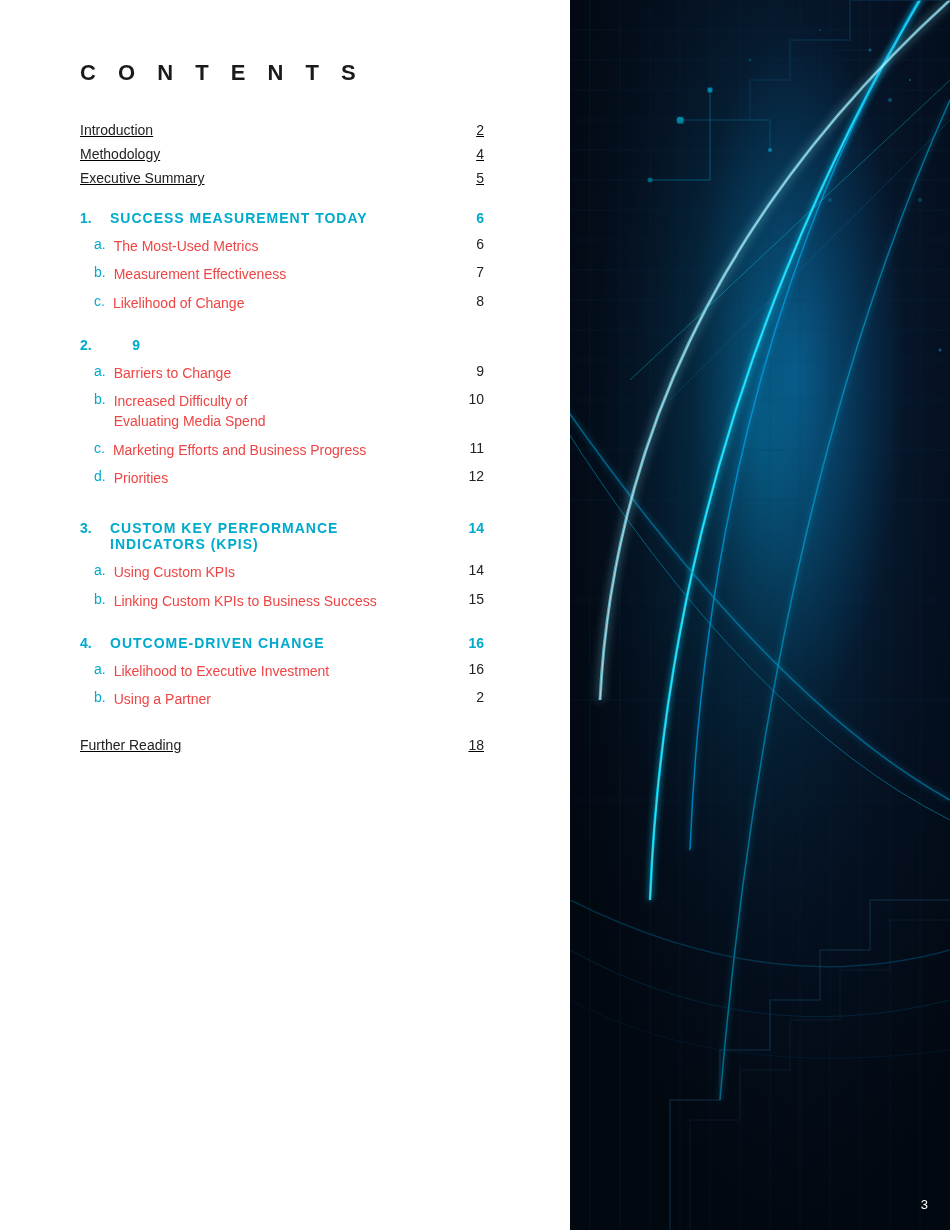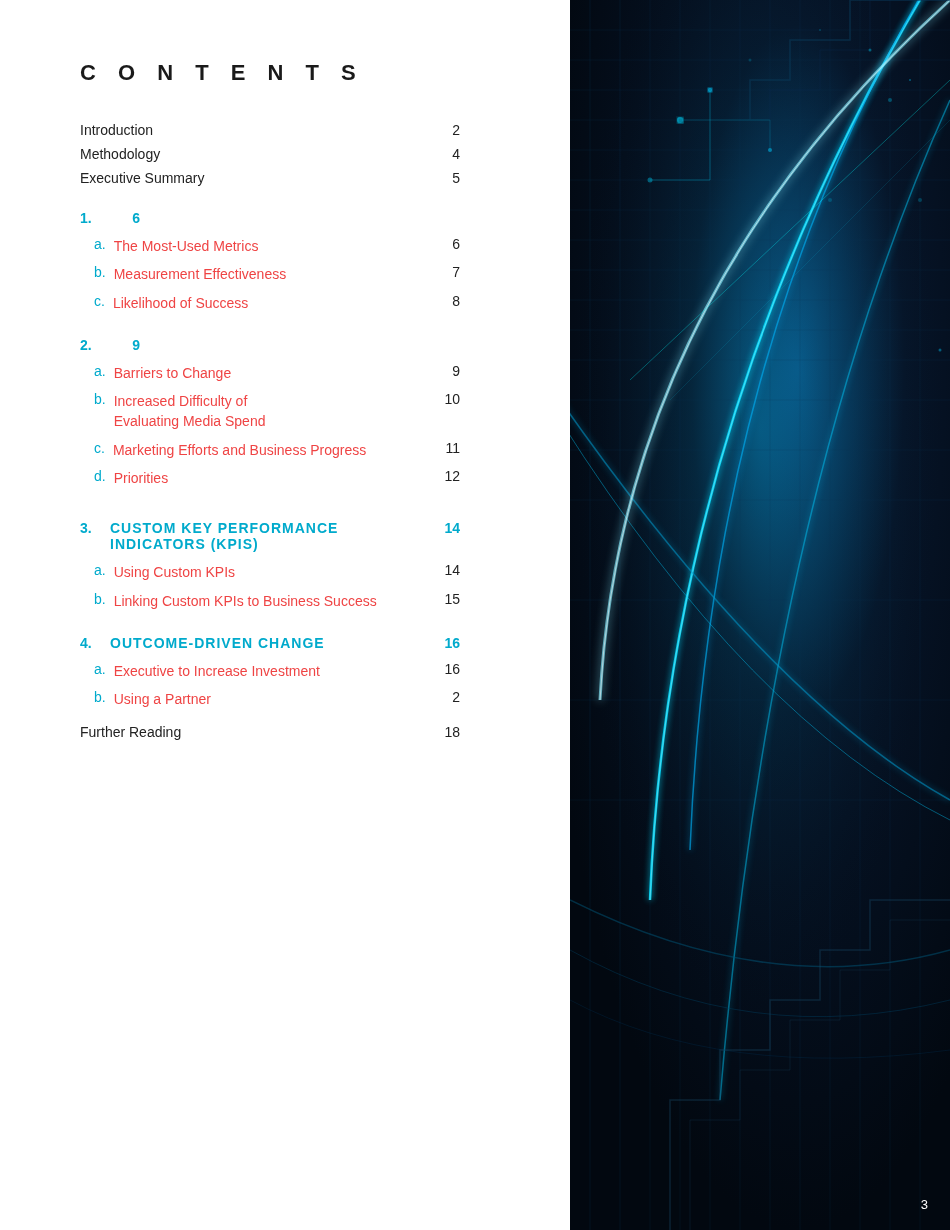"C O N T E" .left-panel { padding: 60px 110px 60px 80px -> 60px 86px 60px 80px }
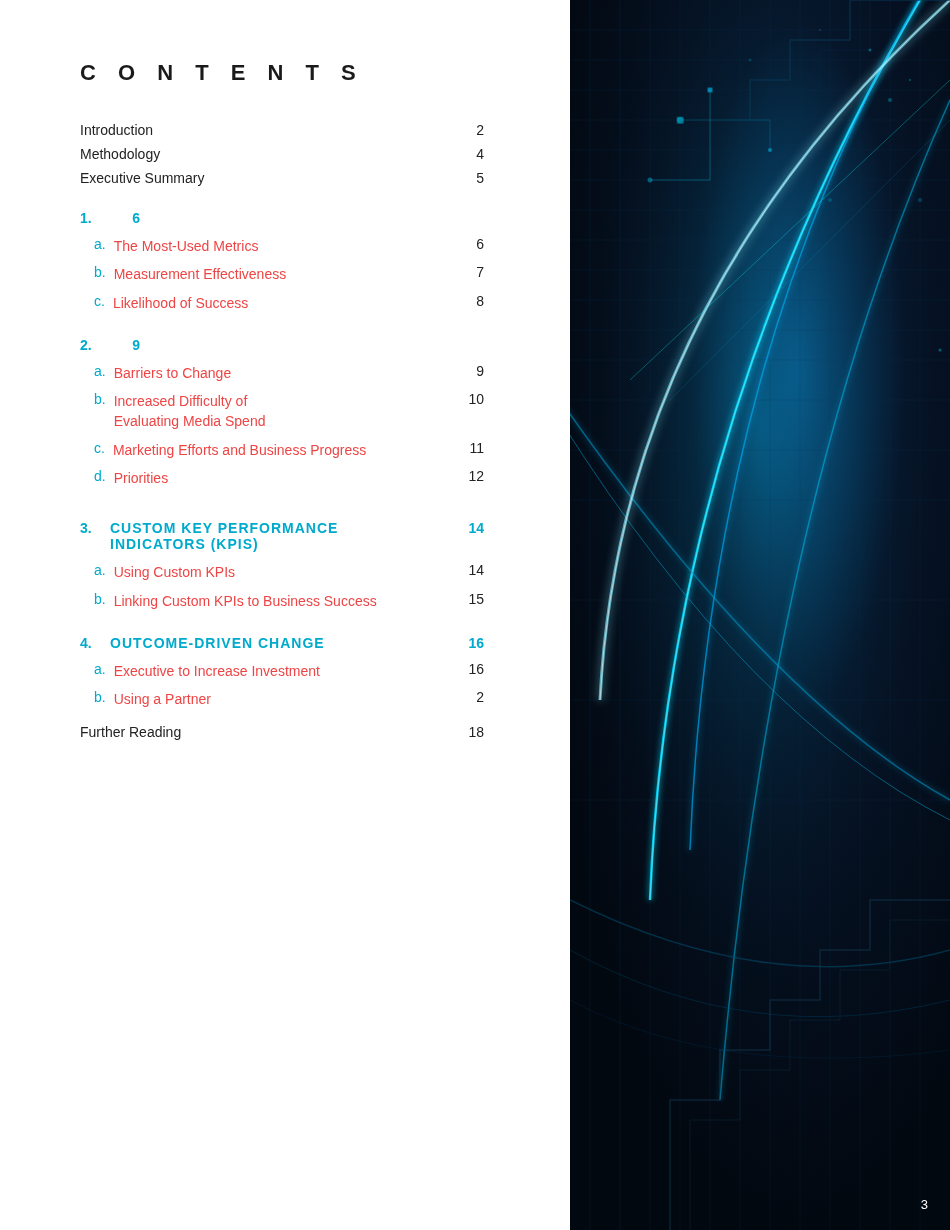"Introduction" .plain-entry { text-decoration: none -> underline }
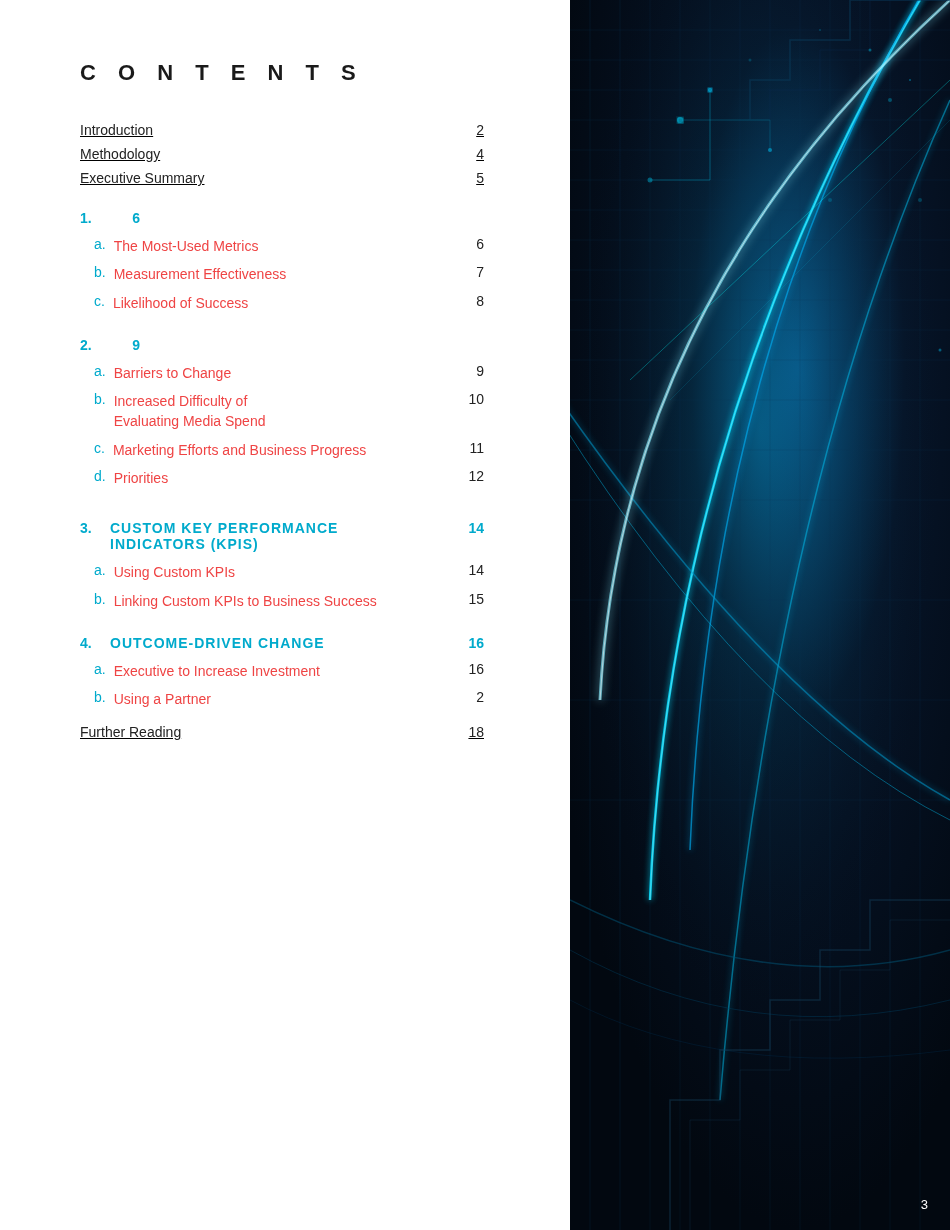"SUCCESS MEASUREMENT TODAY" span.section-title { html: none -> <span>SUCCESS MEASUREMENT TODAY</span> }
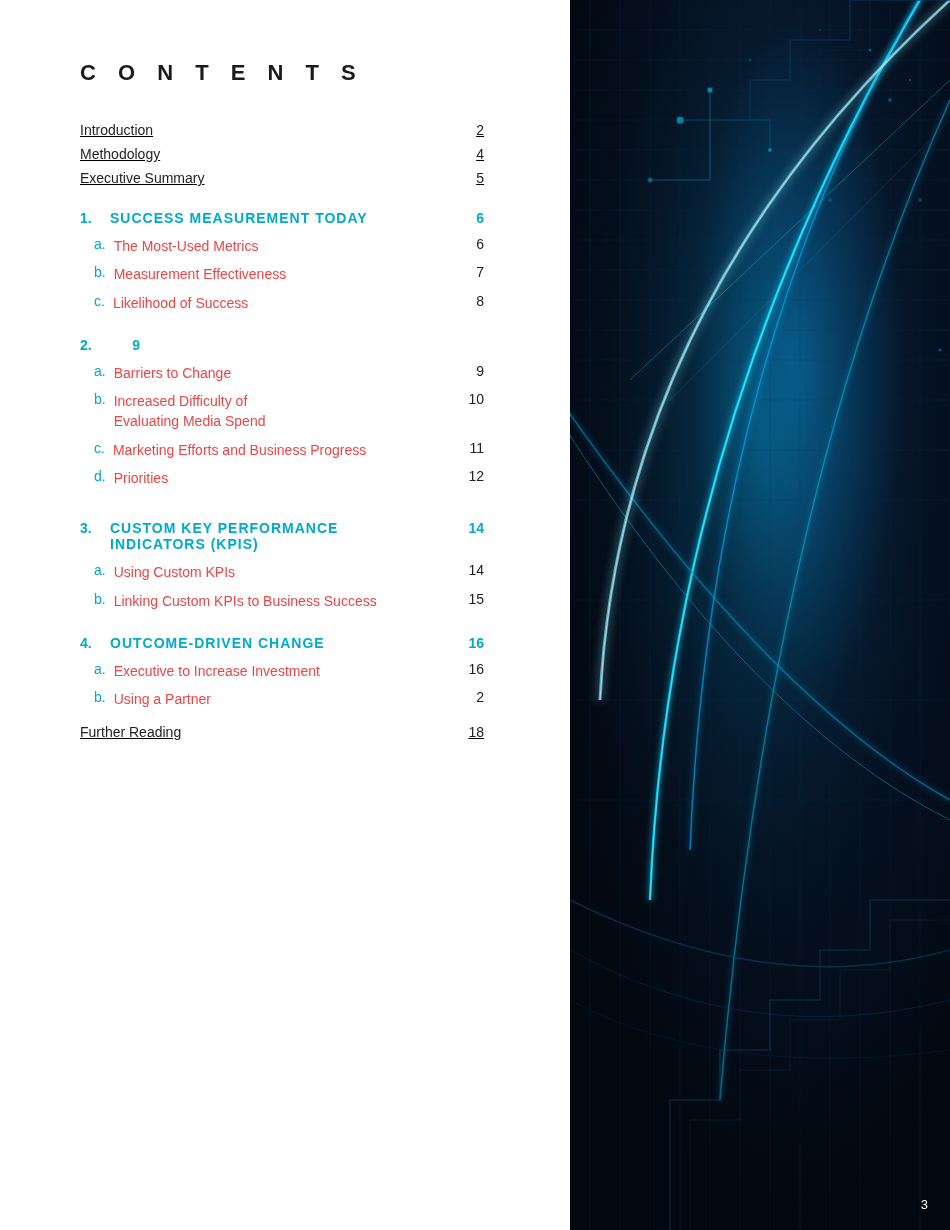"Likelihood of Success" span.sub-label { text: Success -> Change }
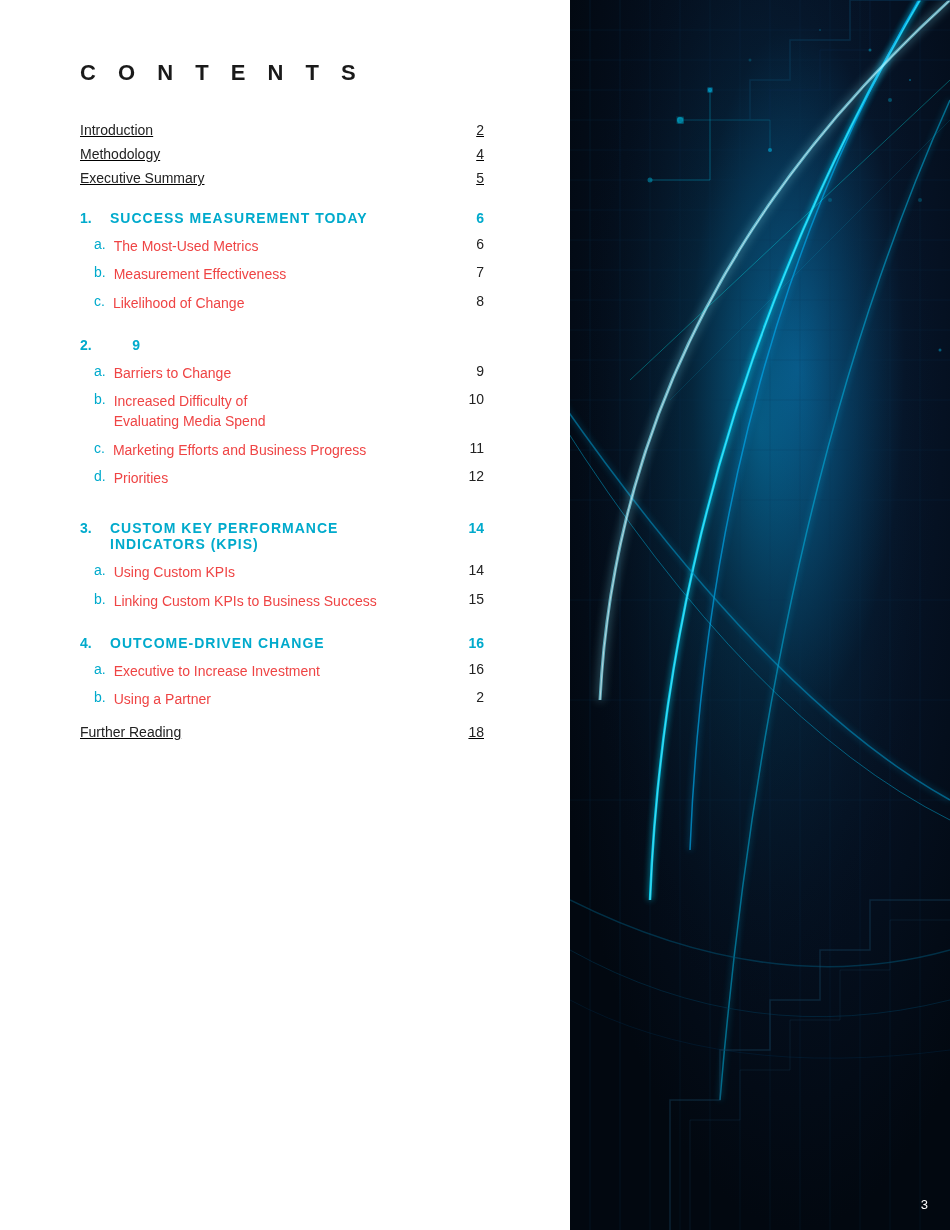"Executive to Increase Investment" span.sub-label { text: Executive to Increase -> Likelihood to Executive }
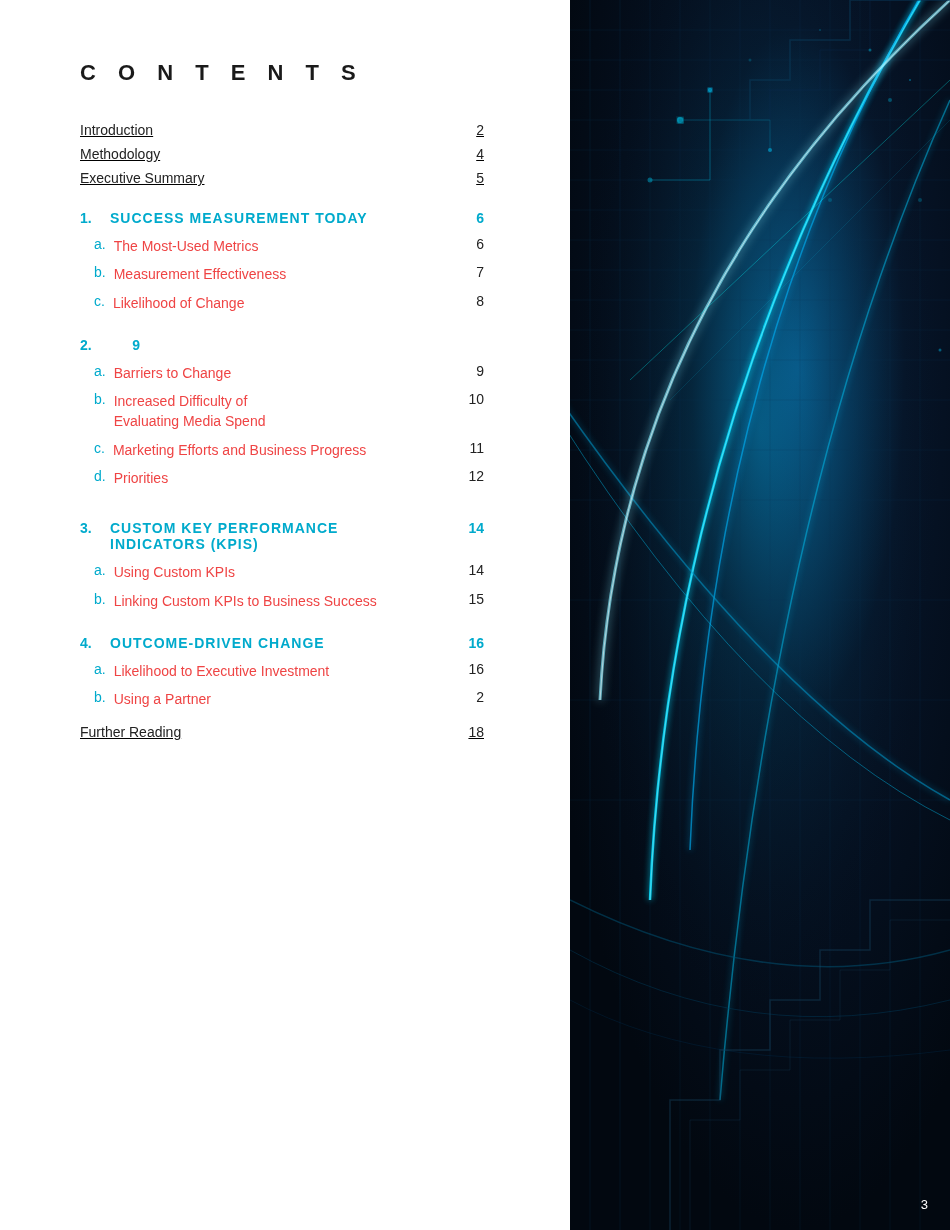"Further Reading" .further-reading { margin-top: 14px -> 27px }
